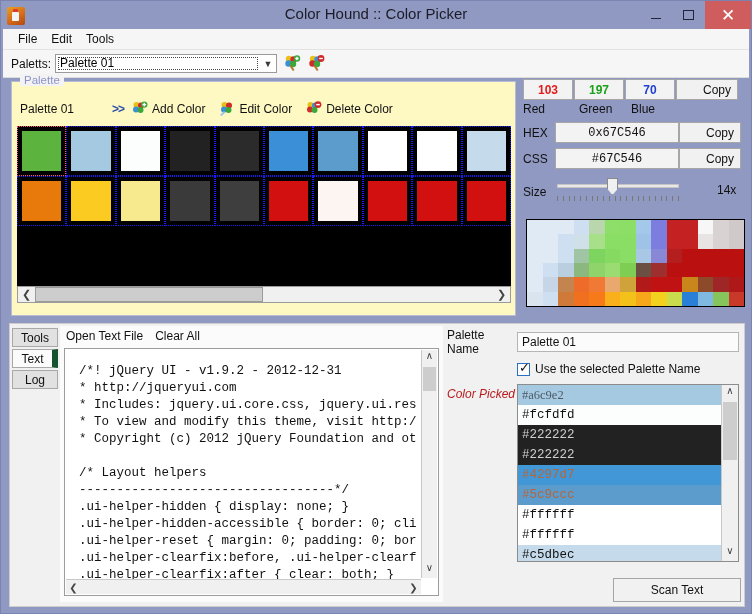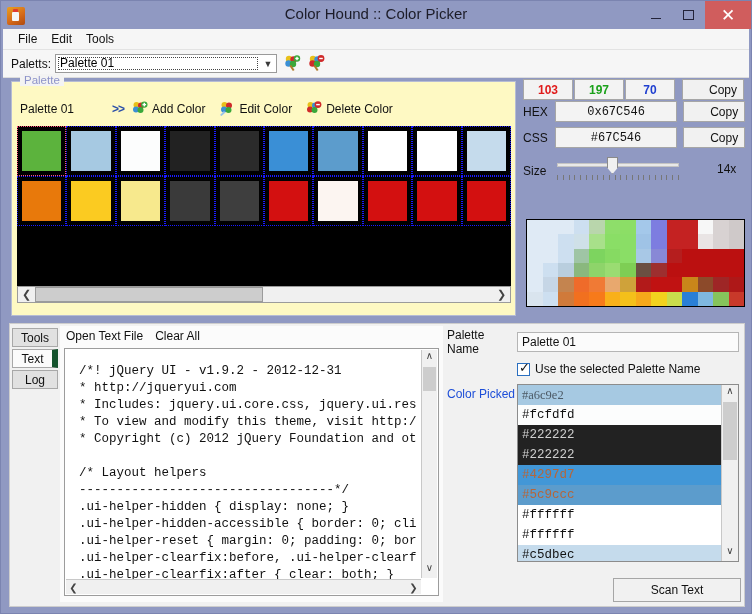"Copy" .copybtn { margin-left: 6px -> none }
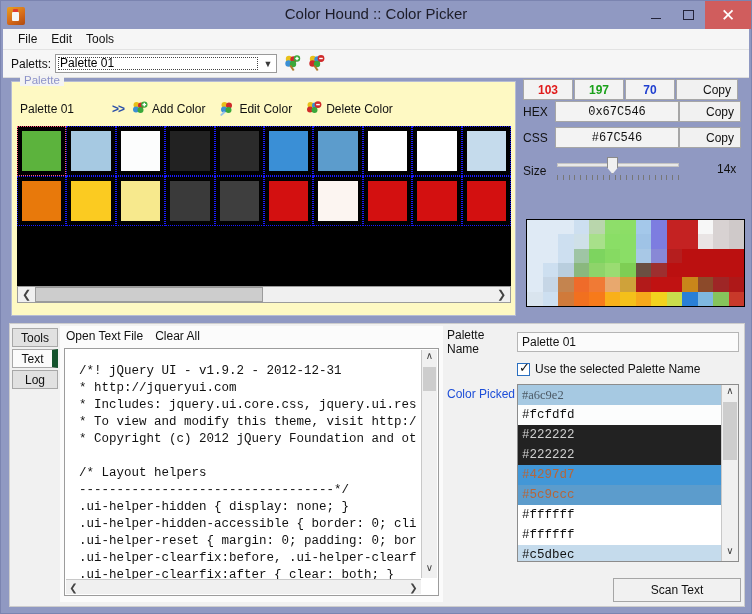"Red" div.rgb-labels { html: none -> <div> <span>Red</span> <span>Green</span> <span>Blue</span> </div> }
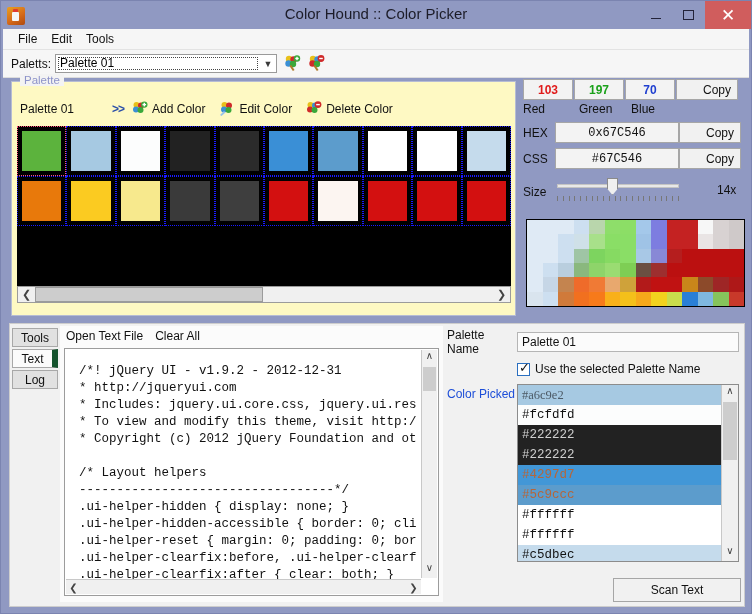"Color Picked" .colorlist-wrap .k { color: #1d4ed8 -> #b91c1c; font-style: none -> italic }
